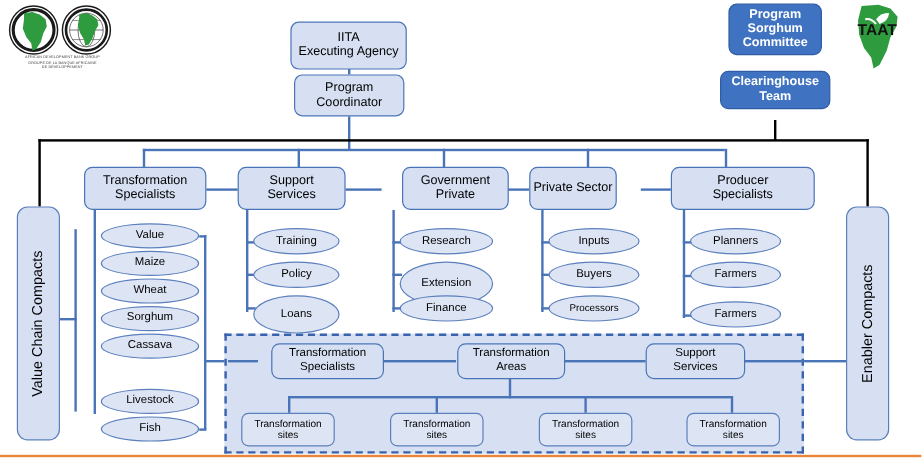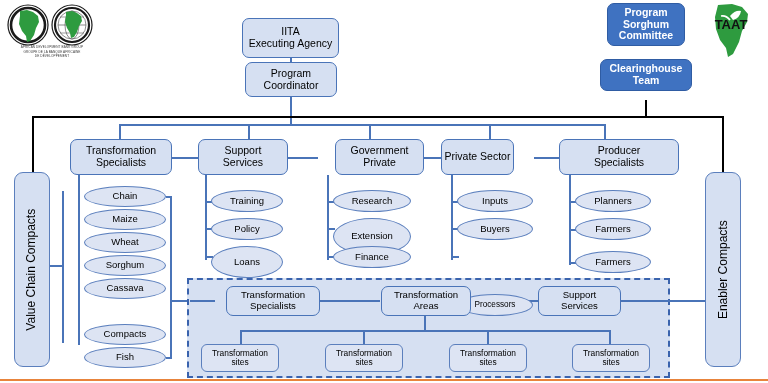"Chain" span { text: Chain -> Value }
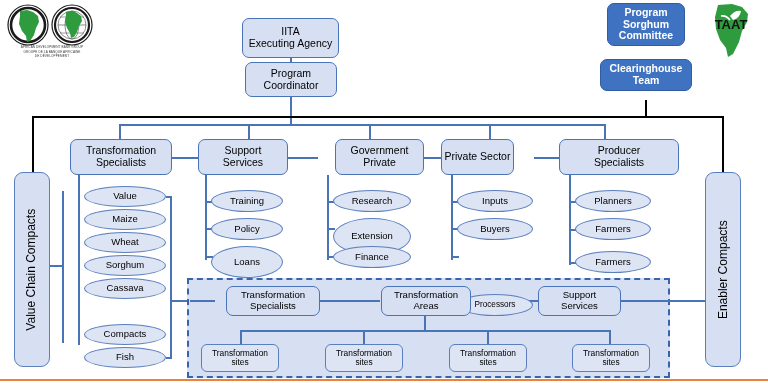"Processors" .ell.small { margin-top: 48px -> none }
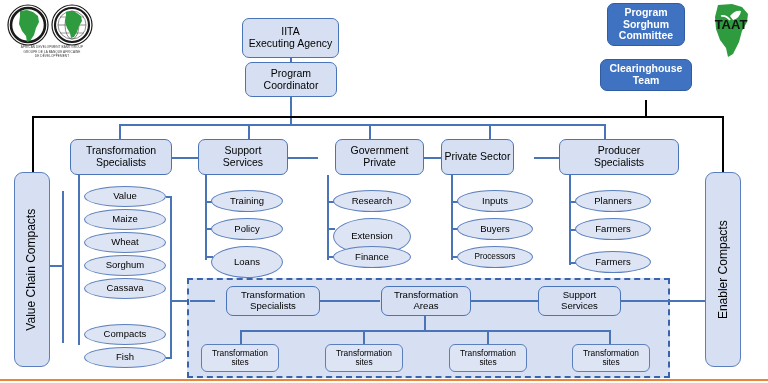"Compacts" span { text: Compacts -> Livestock }
